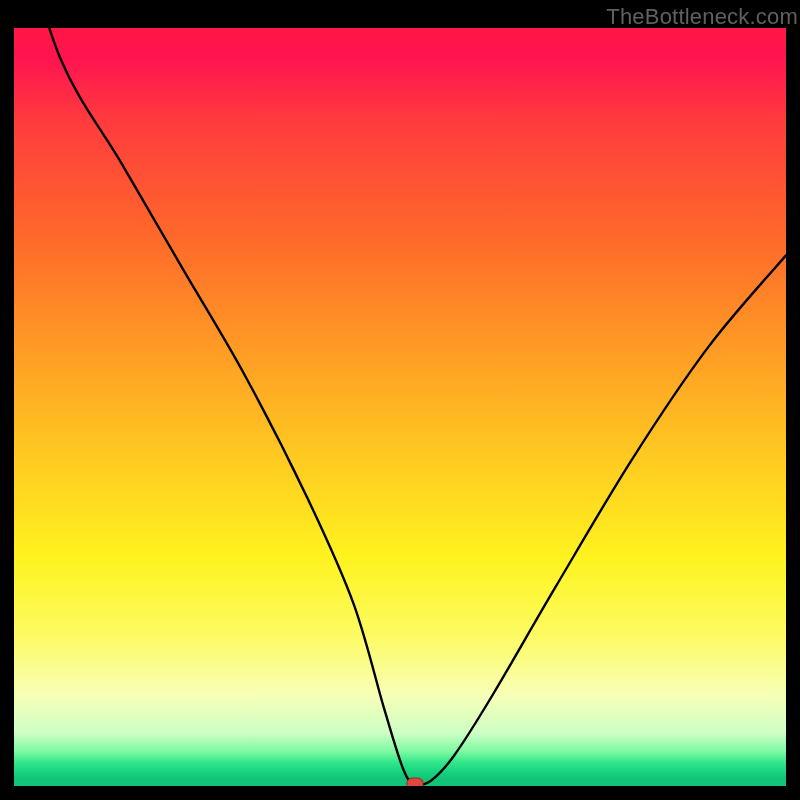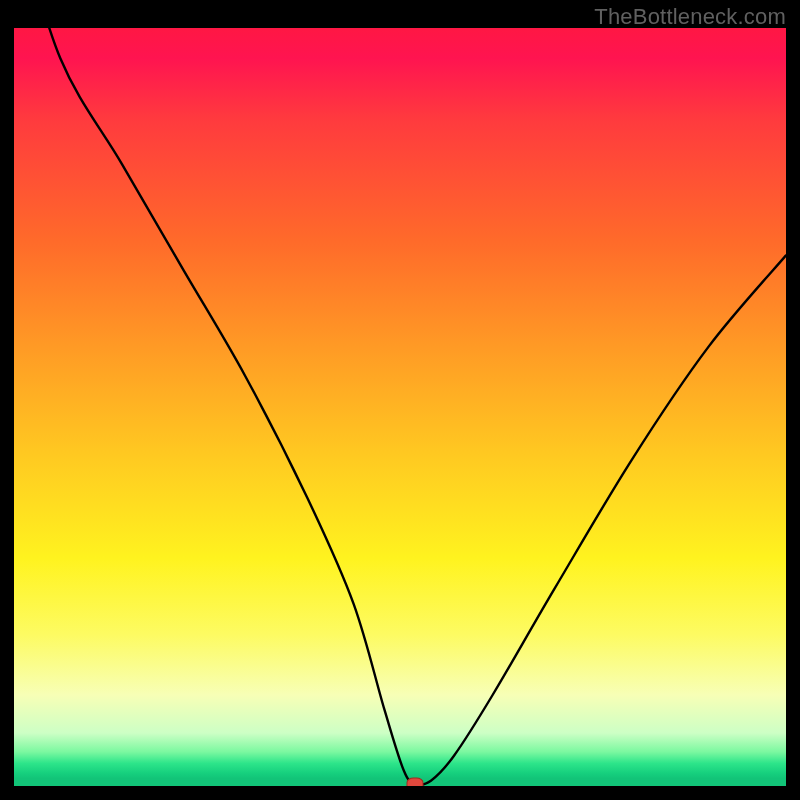"TheBottleneck.com" .watermark { right: 14px -> 2px }
